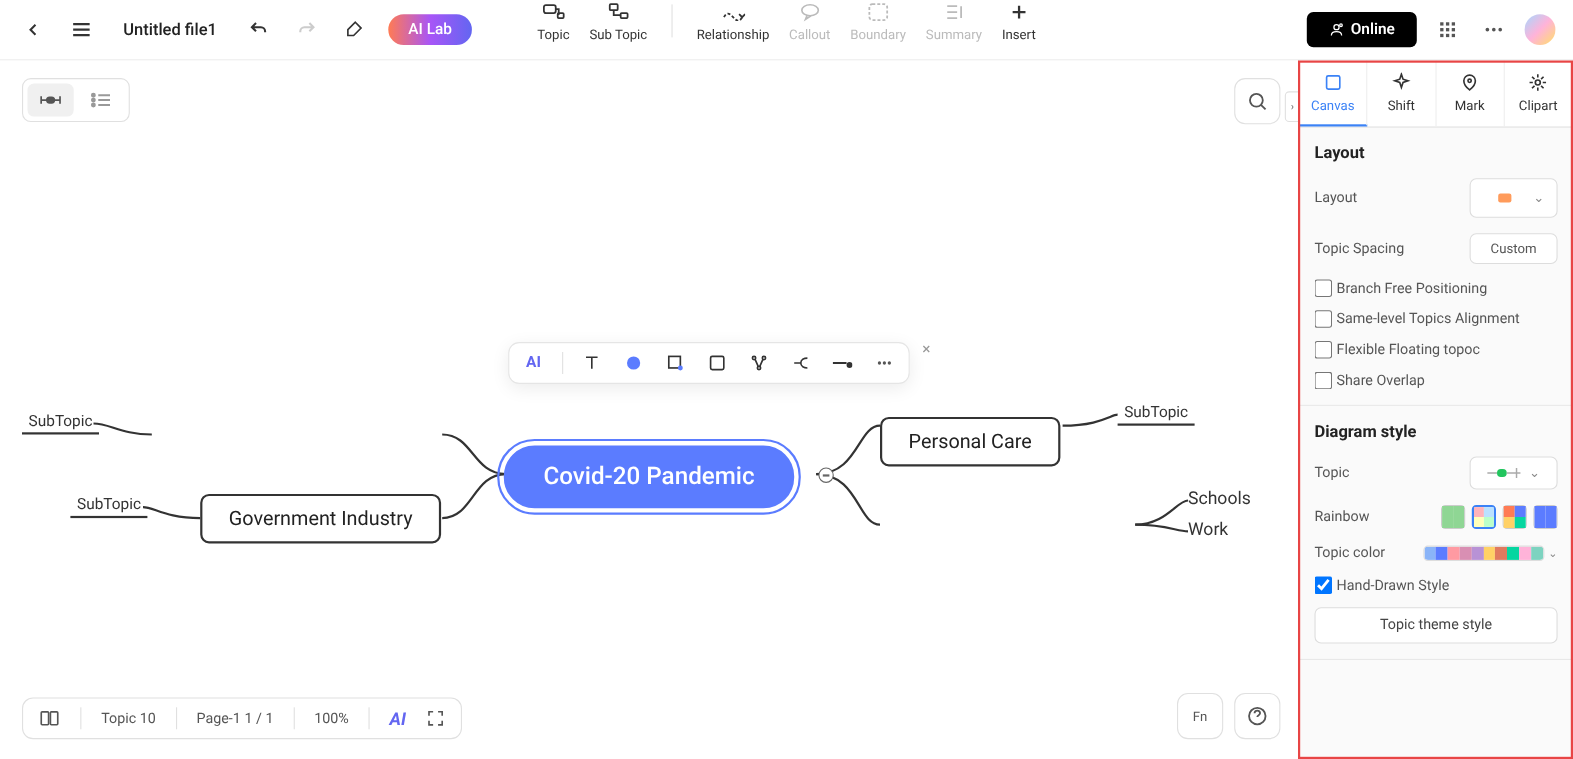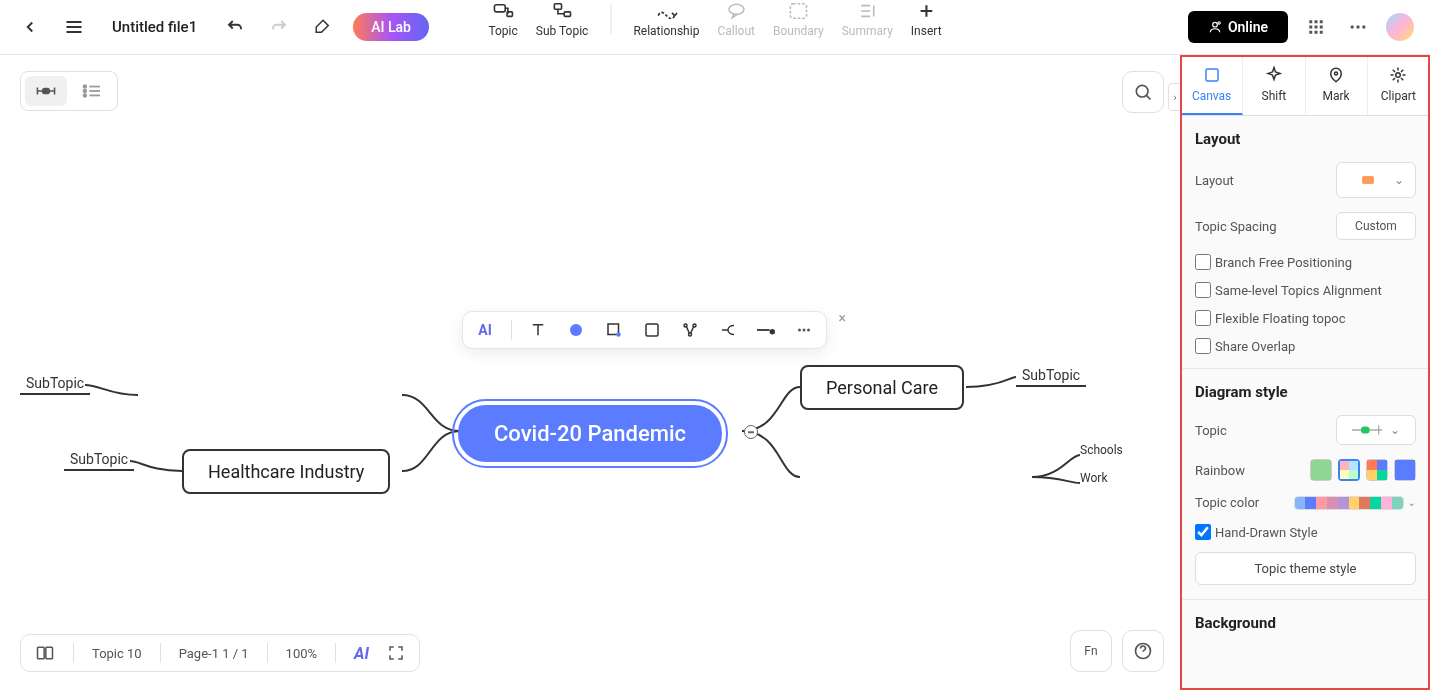"Personal Care" div.node { top: 310px -> 324px }
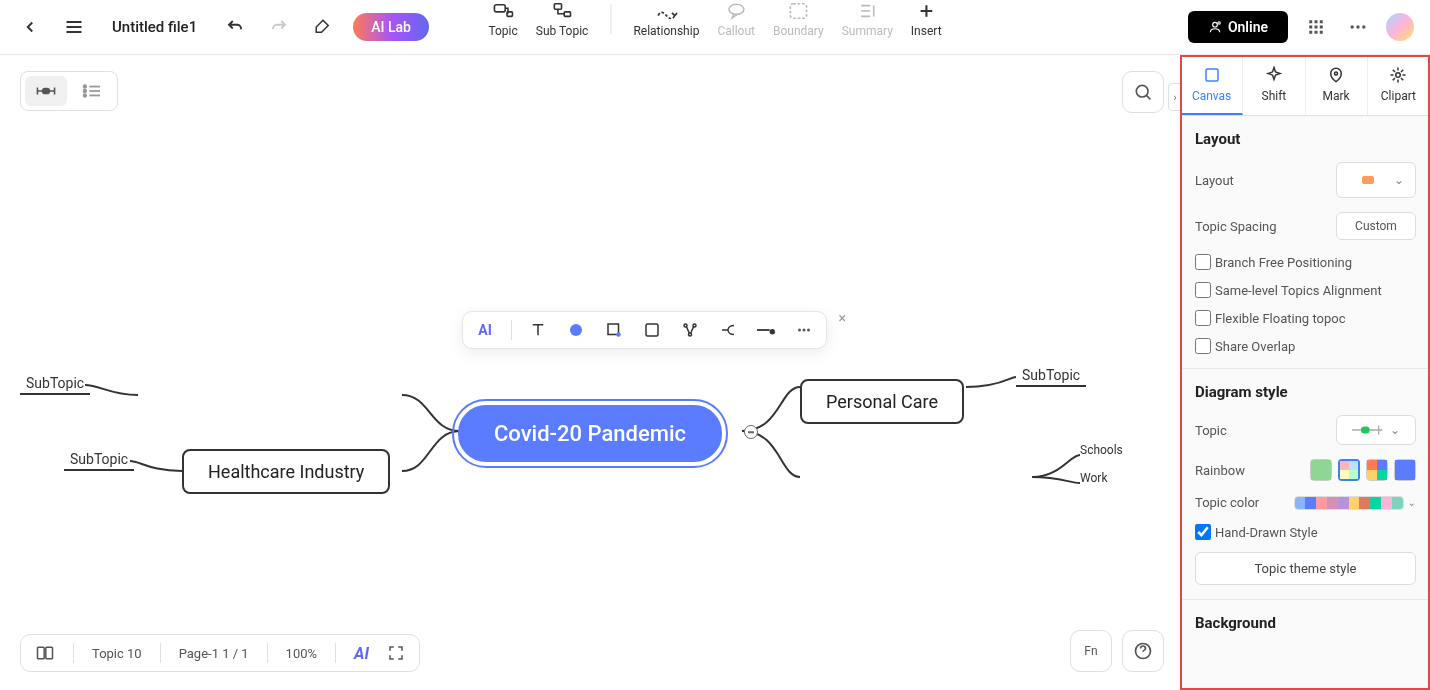"Schools" .leaf-label { font-size: 12px -> 16px }
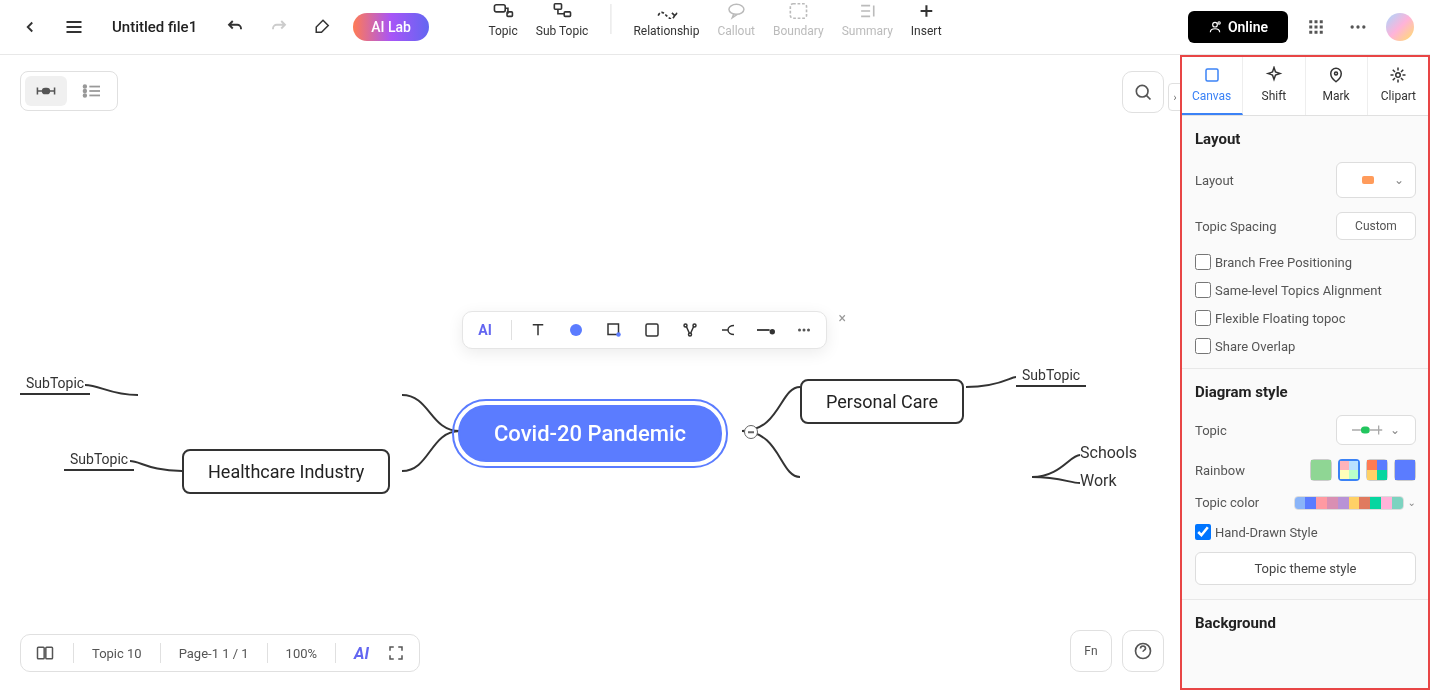"Healthcare Industry" div.node { text: Healthcare -> Government }
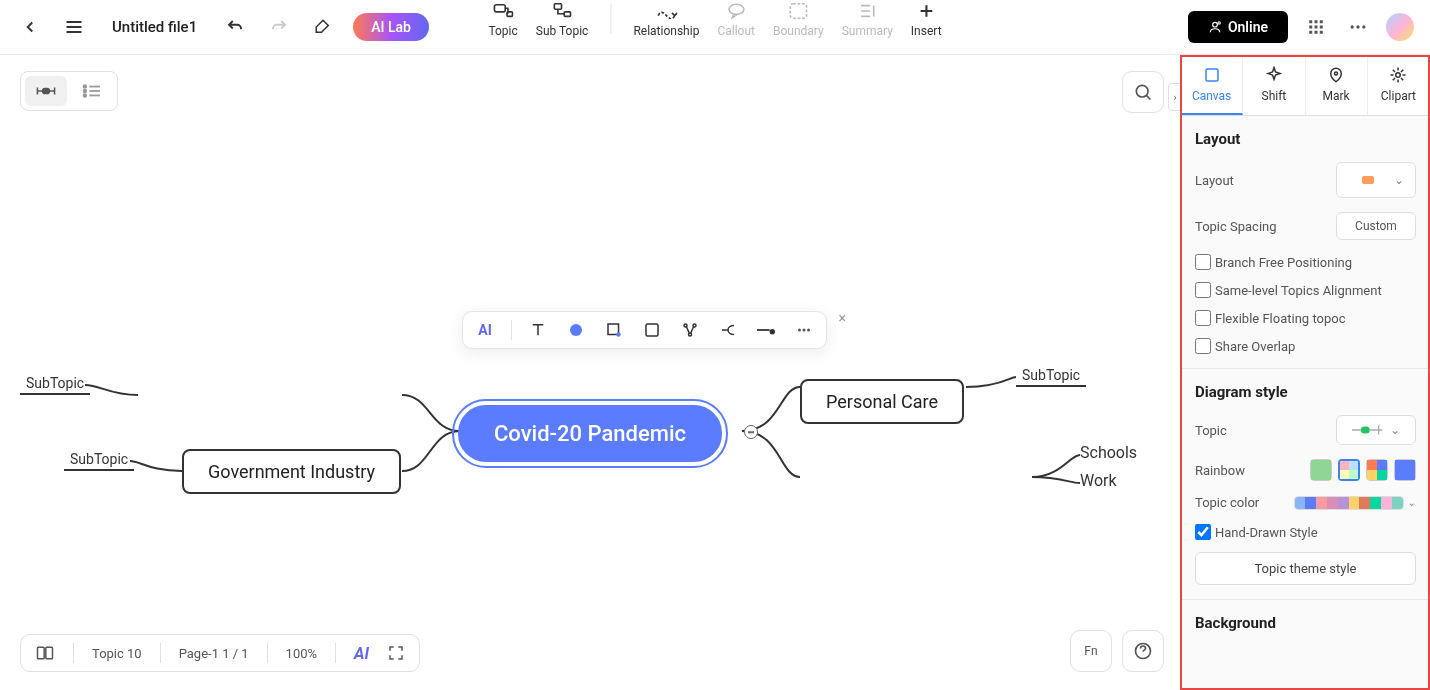"Background" div.rp-section-title { html: <div>Background</div> -> none }
